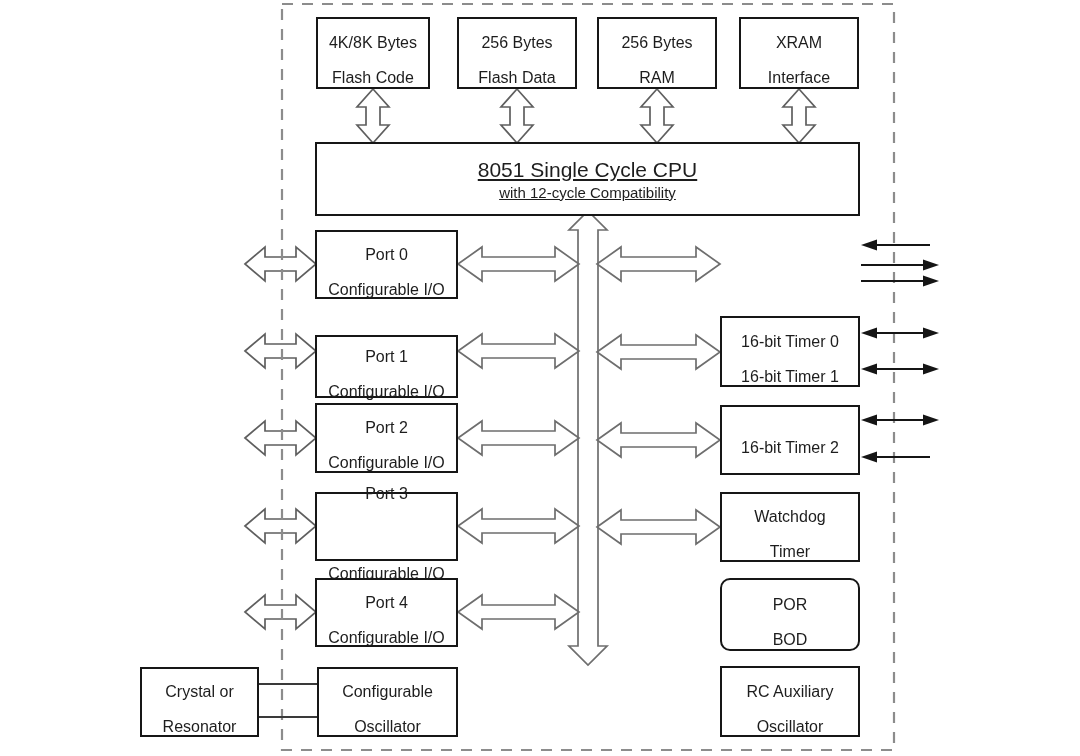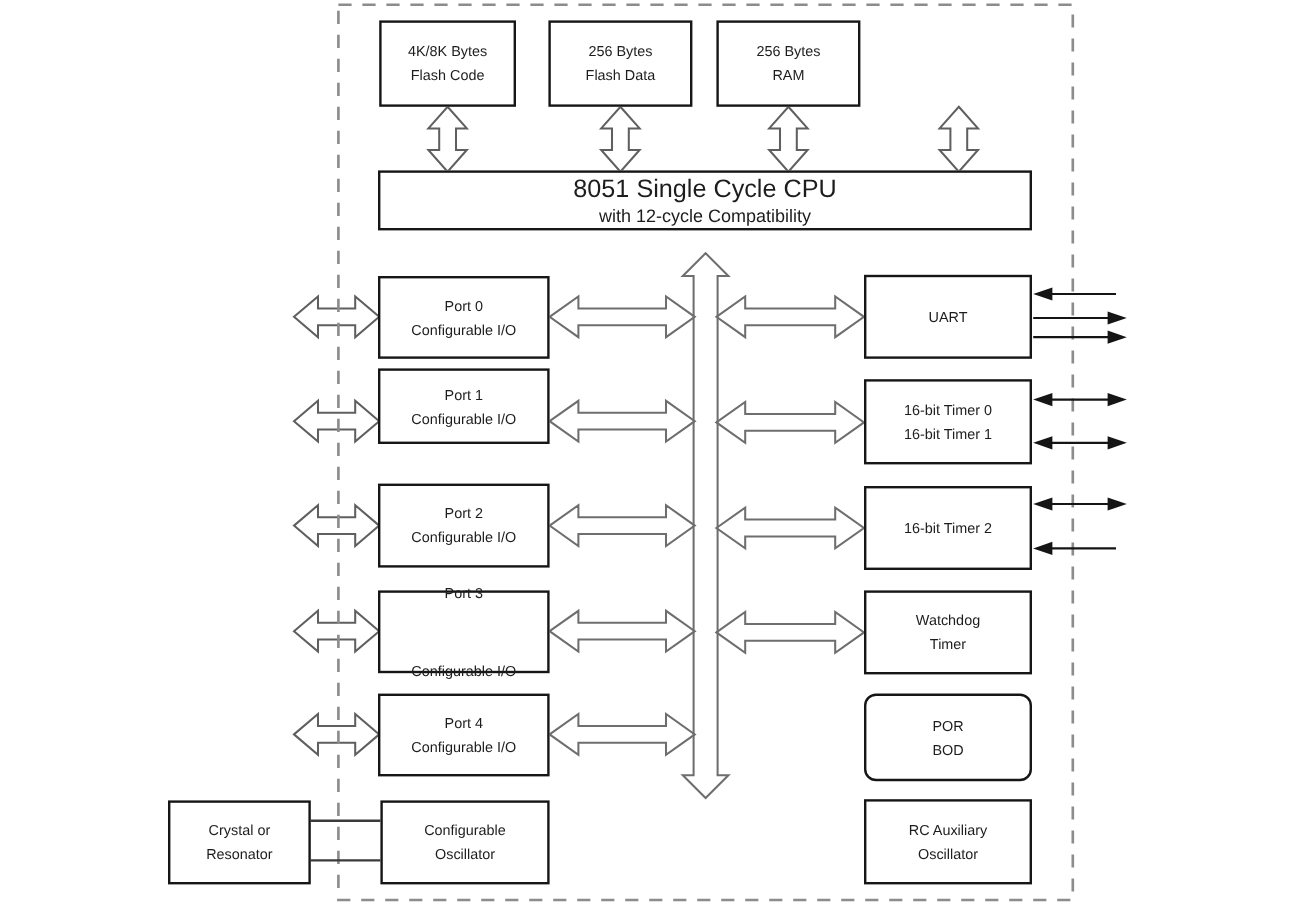"4K/8K Bytes" .bl { font-size: 12px -> 16px; margin-top: none -> 15px }
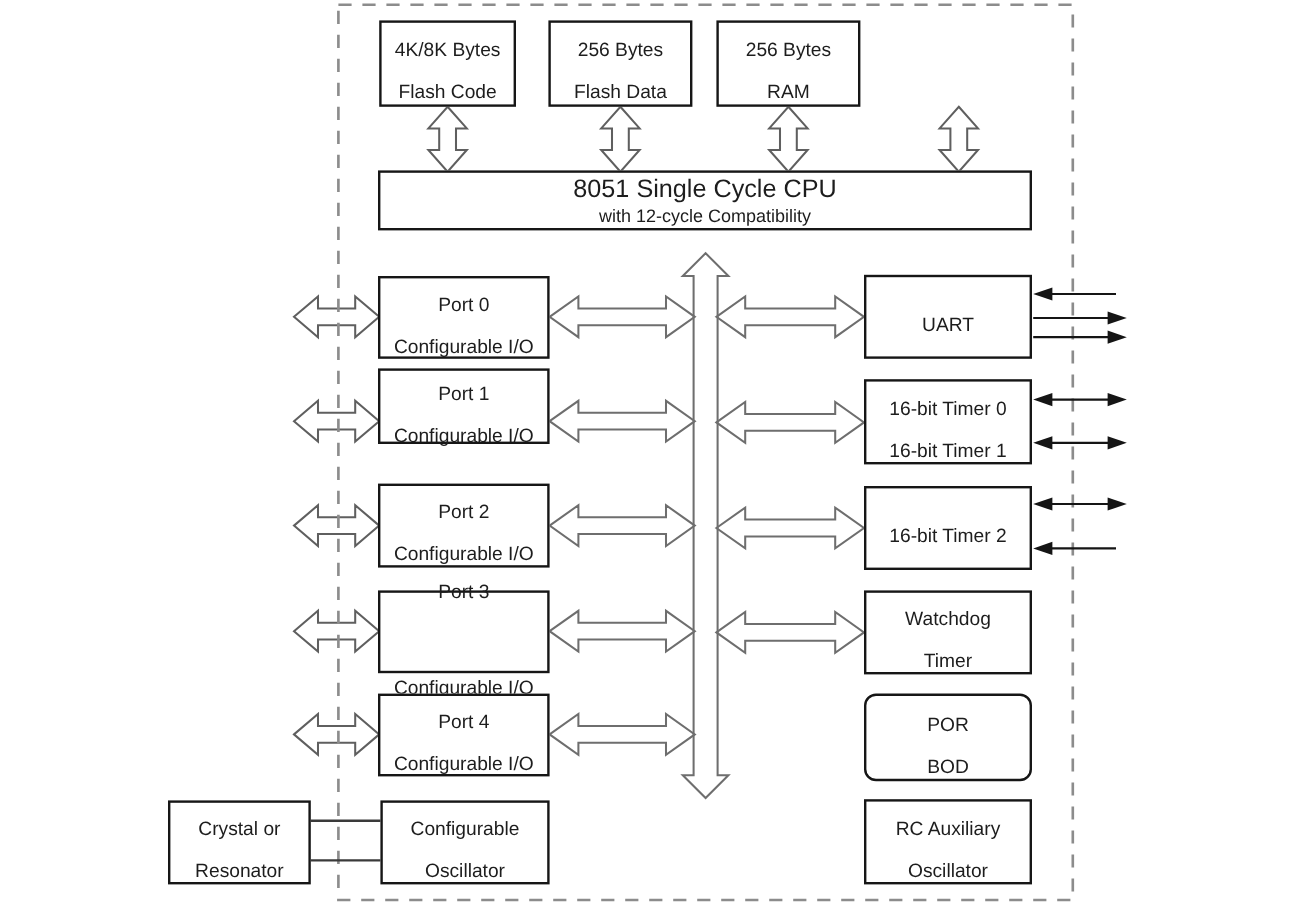"XRAM" div.box { html: none -> <div> <div>XRAM</div> <div>Interface</div> </div> }
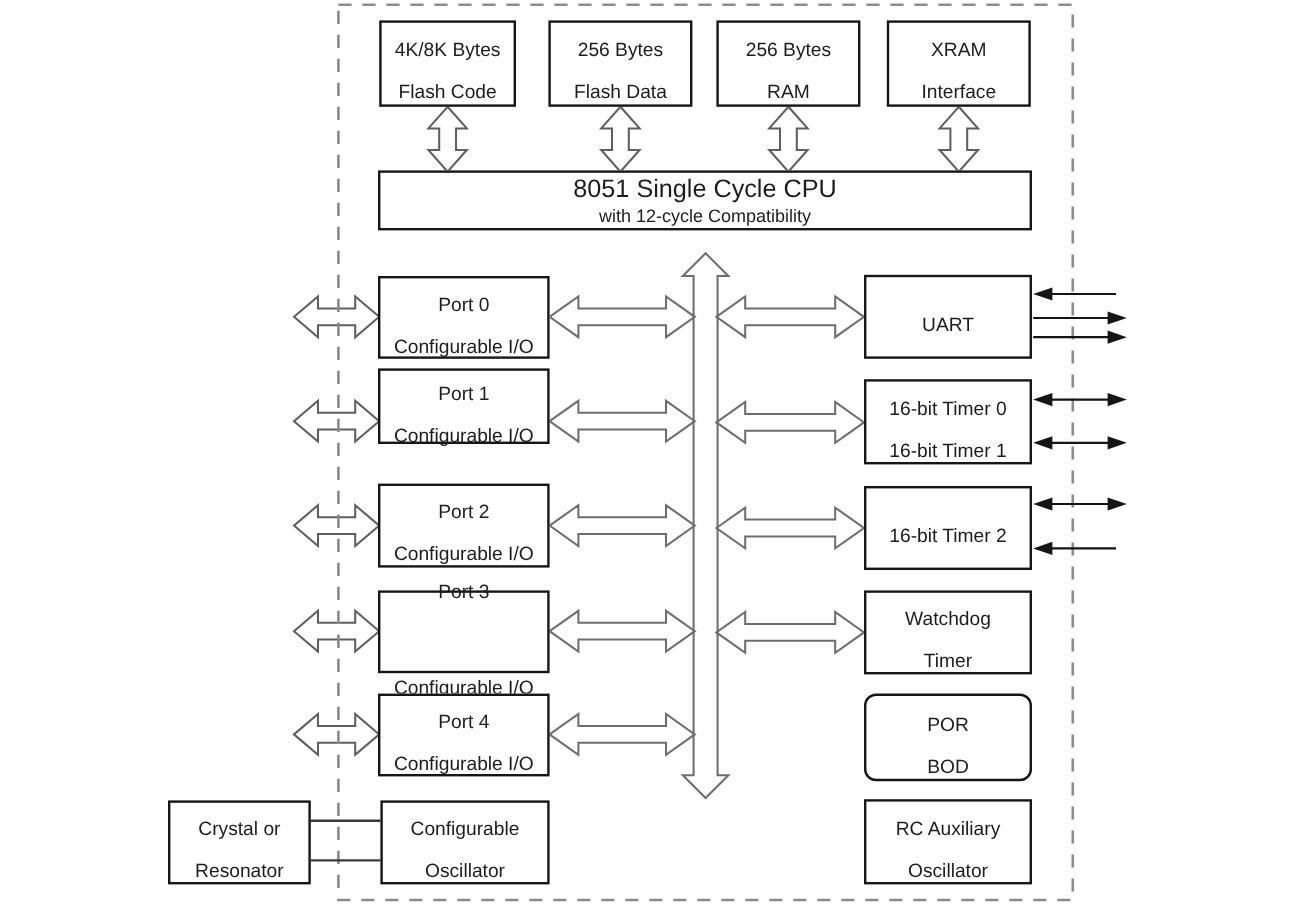"8051 Single Cycle CPU" div.box { height: 50px -> 74px; text-decoration: none -> underline }
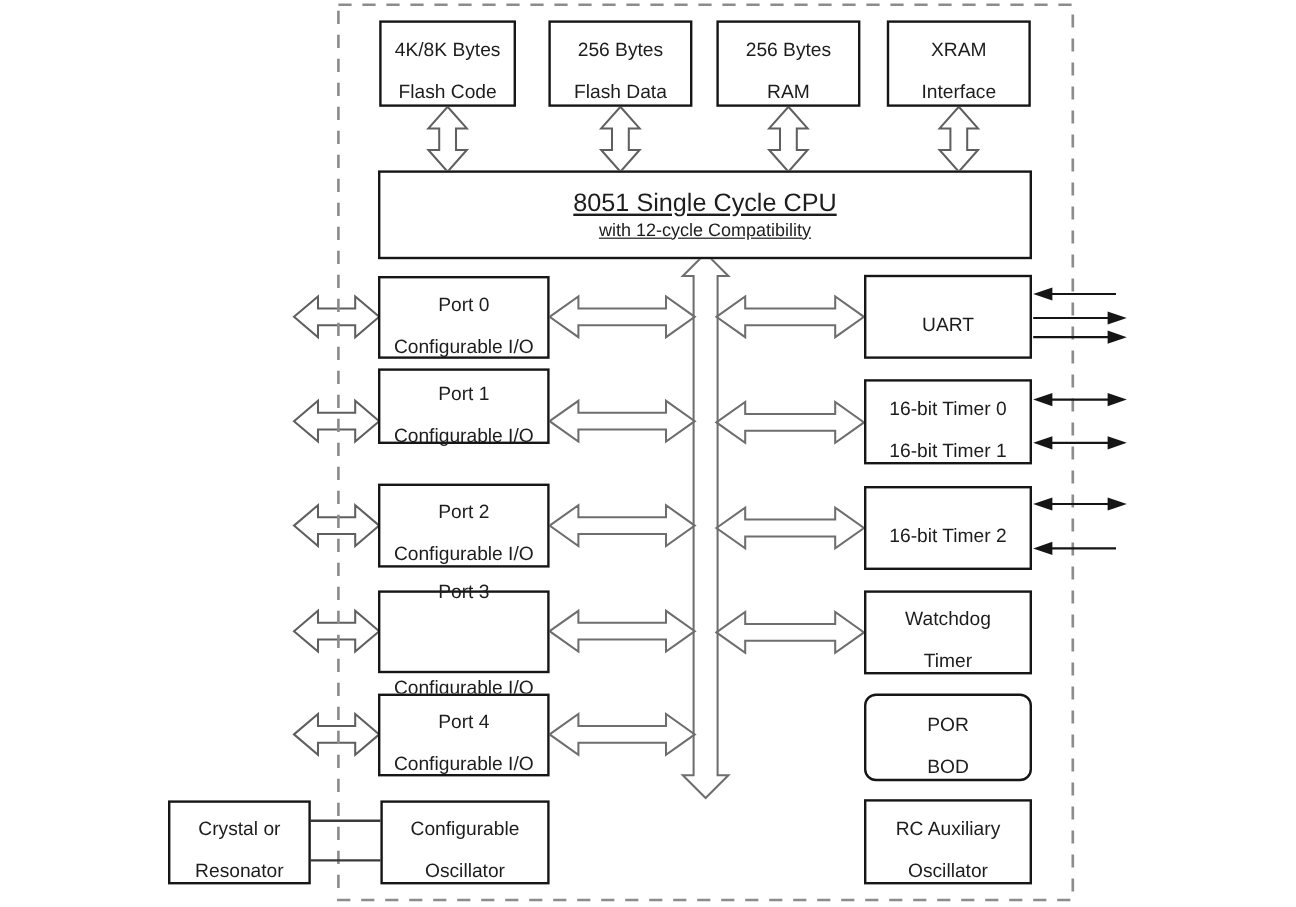"UART" div.box { html: <div> <div>UART</div> </div> -> none }
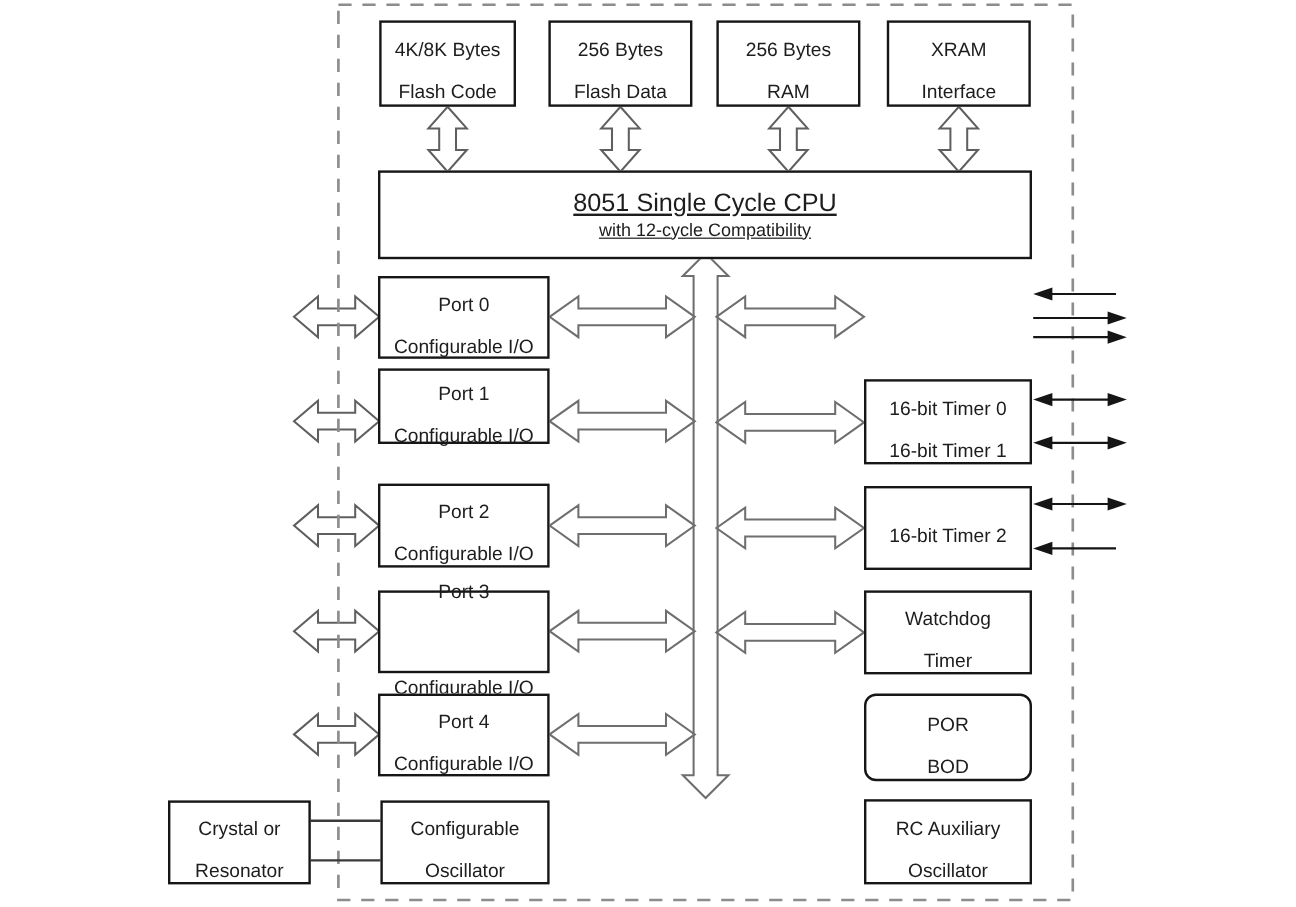"Port 1" div.box { top: 307px -> 335px }
